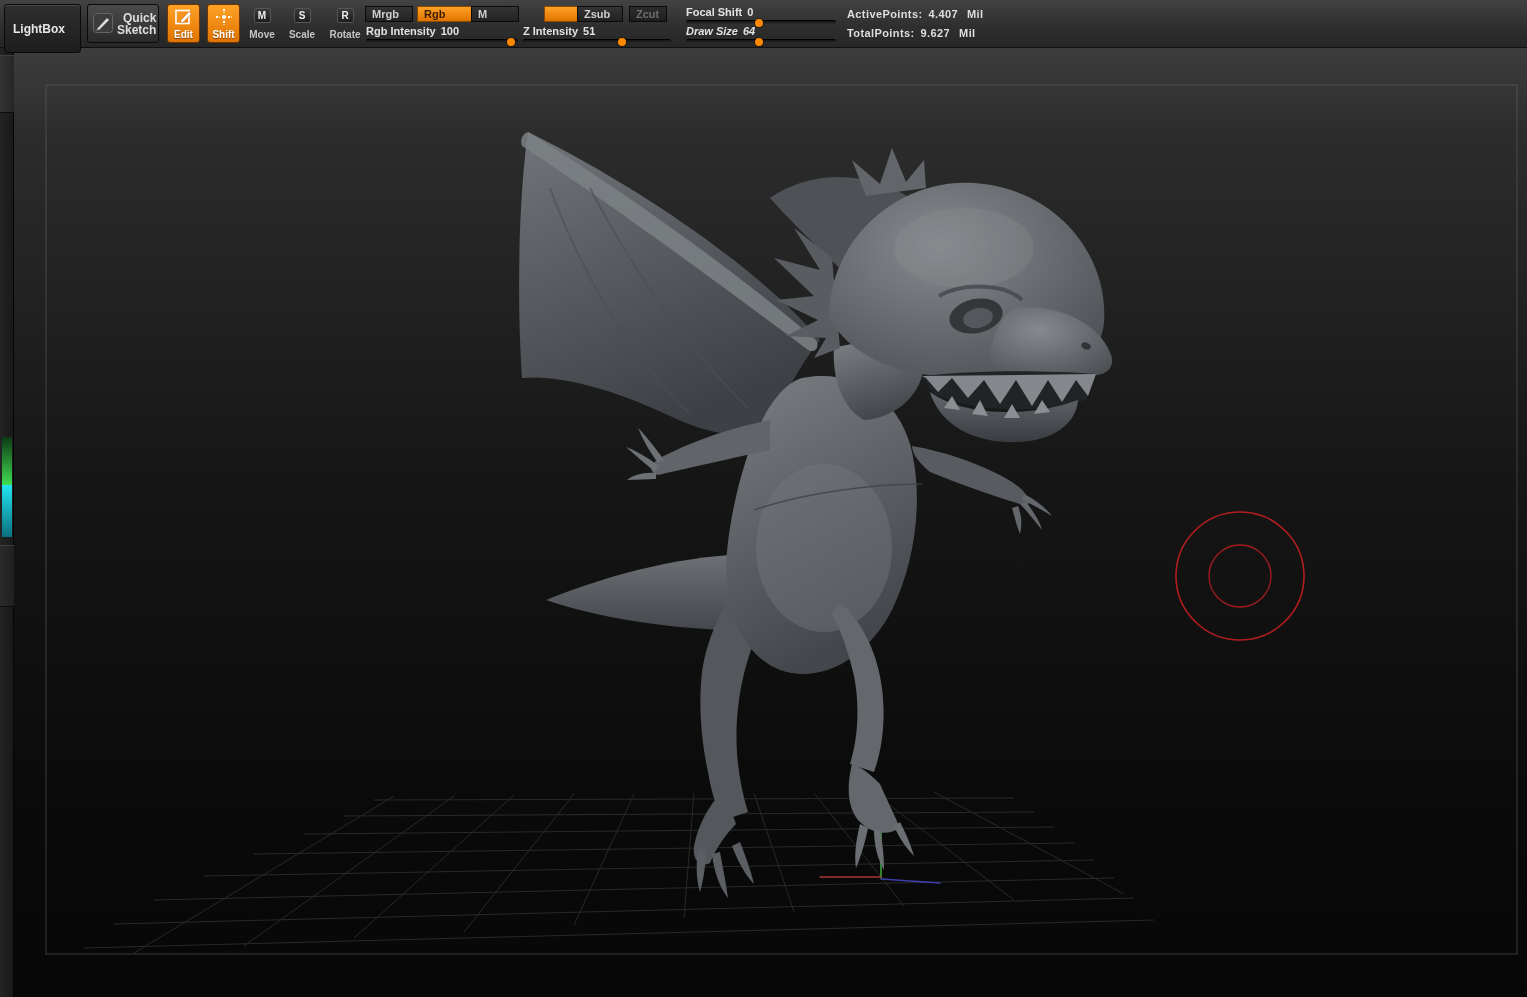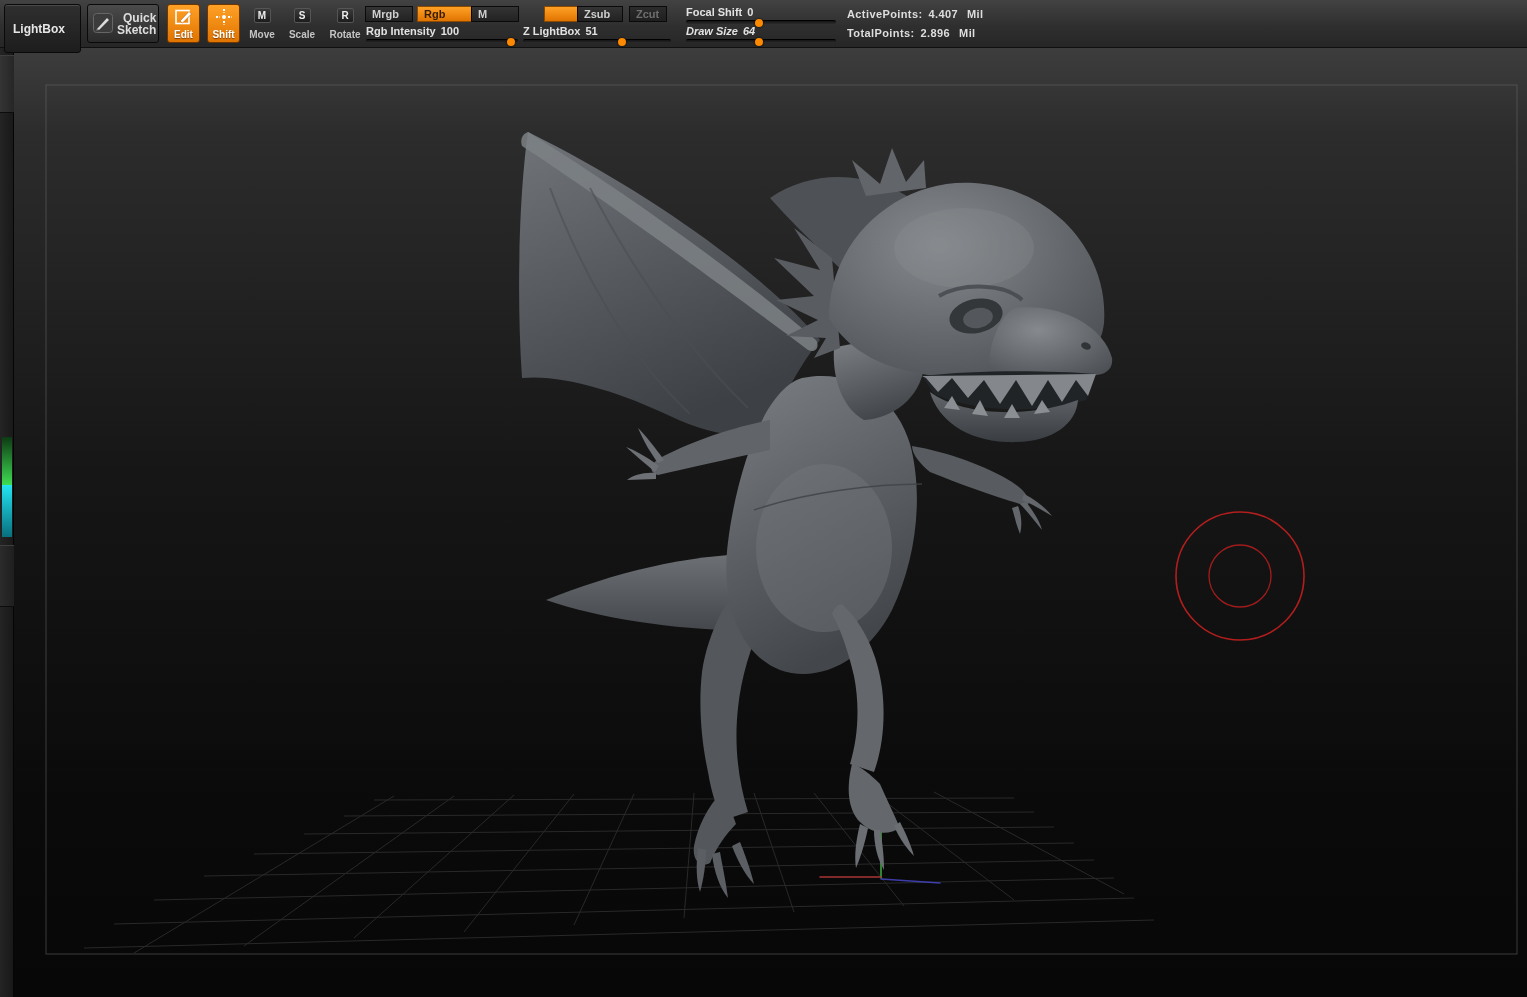"Z LightBox" span { text: LightBox -> Intensity }
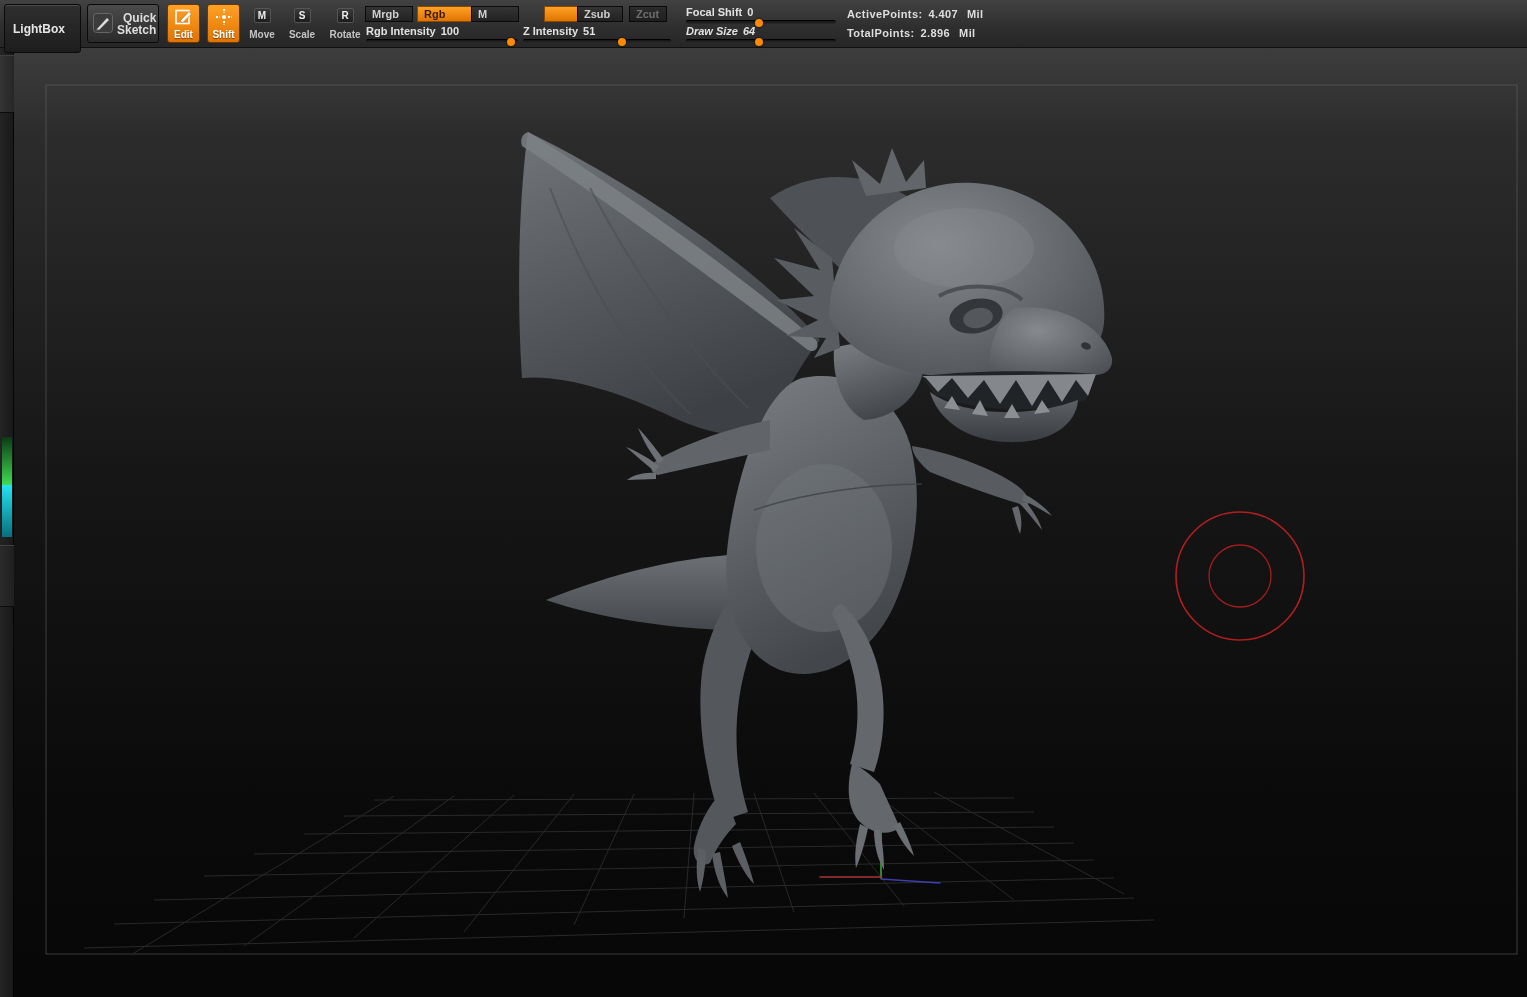"2.896" span.sv { text: 2.896 -> 9.627 }
